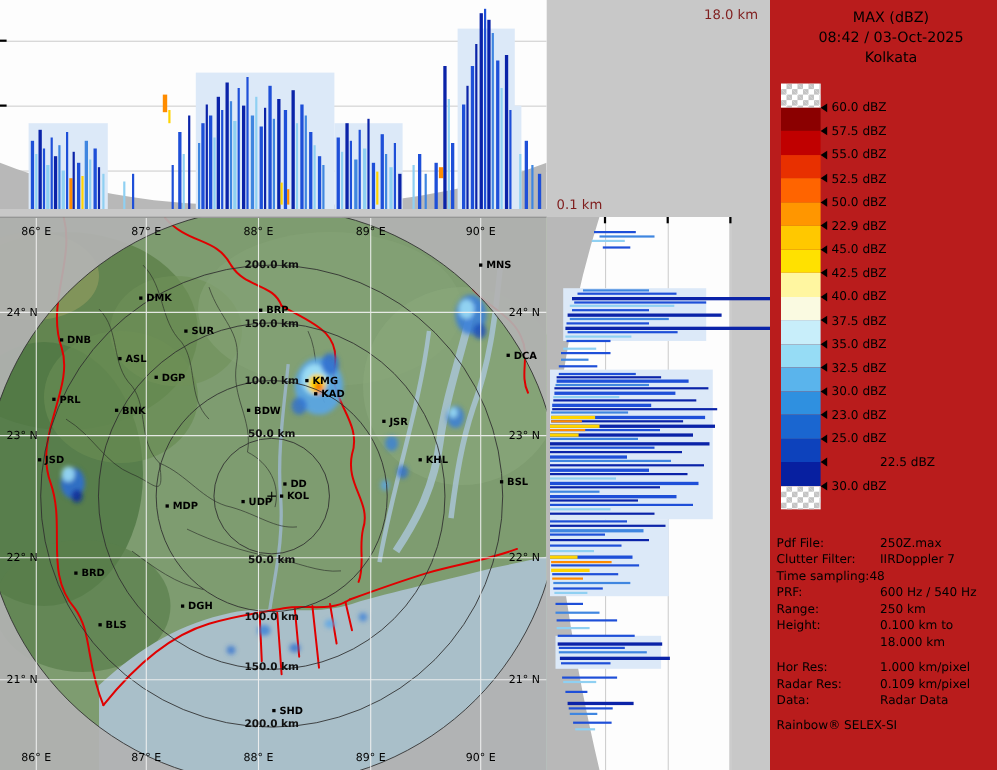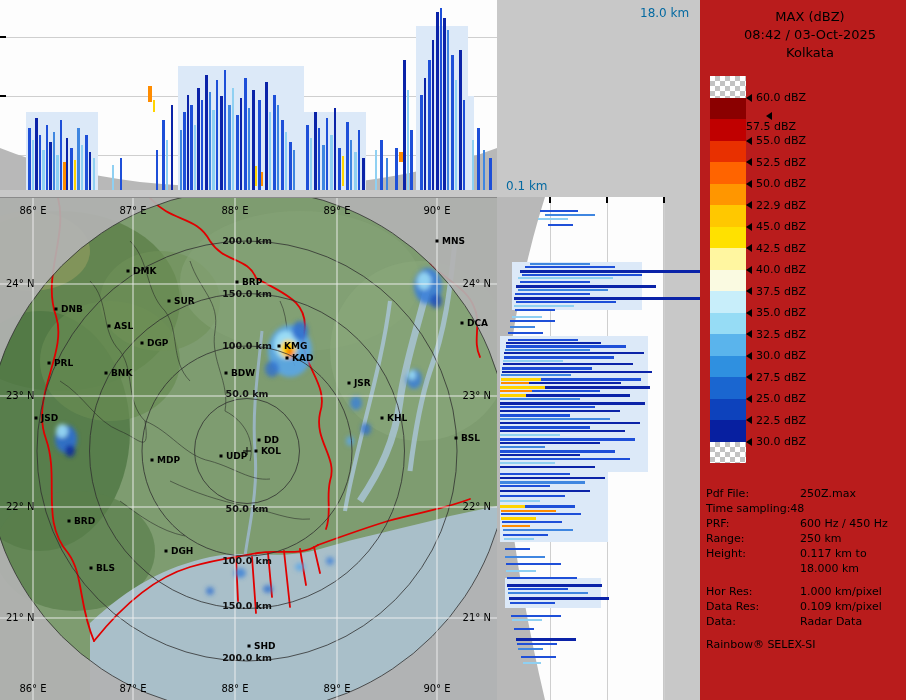"18.0 km" .float-label { color: #0369a1 -> #7f1d1d }
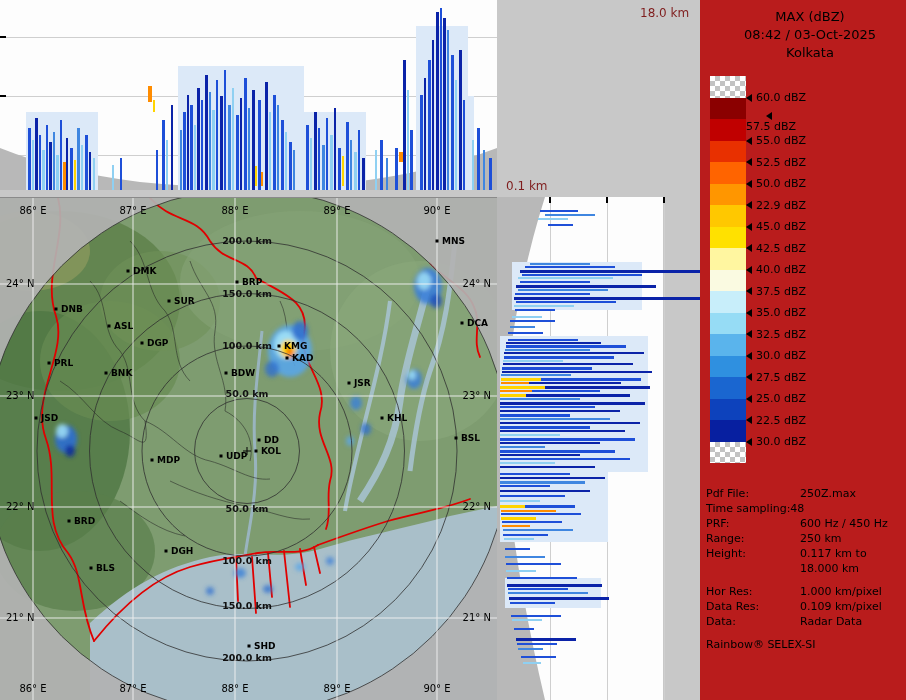"57.5 dBZ" div.scale-label { flex-direction: column -> none }
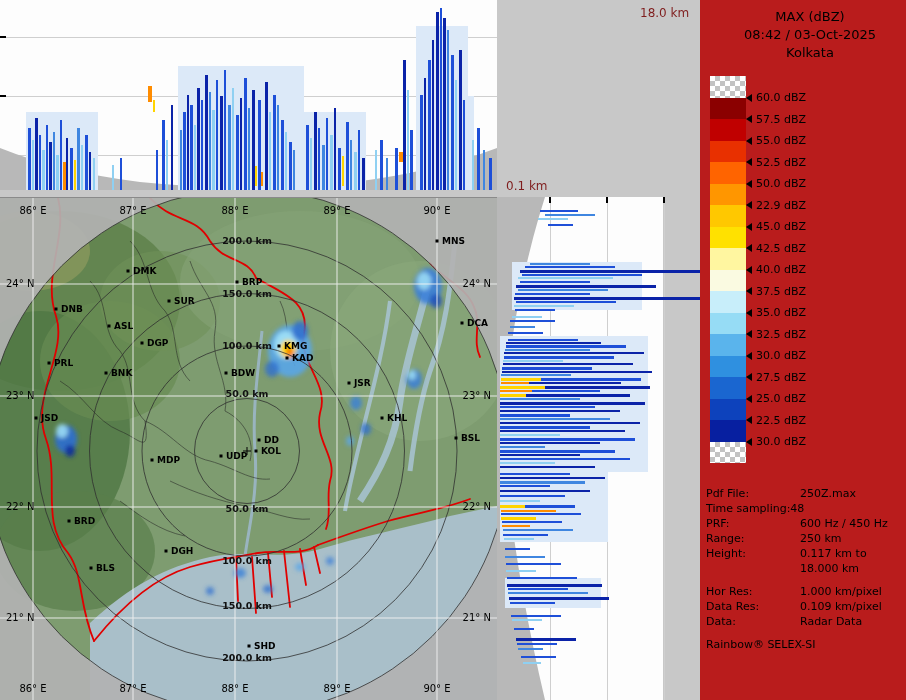"27.5 dBZ" span { text: 27.5 -> 23.0 }
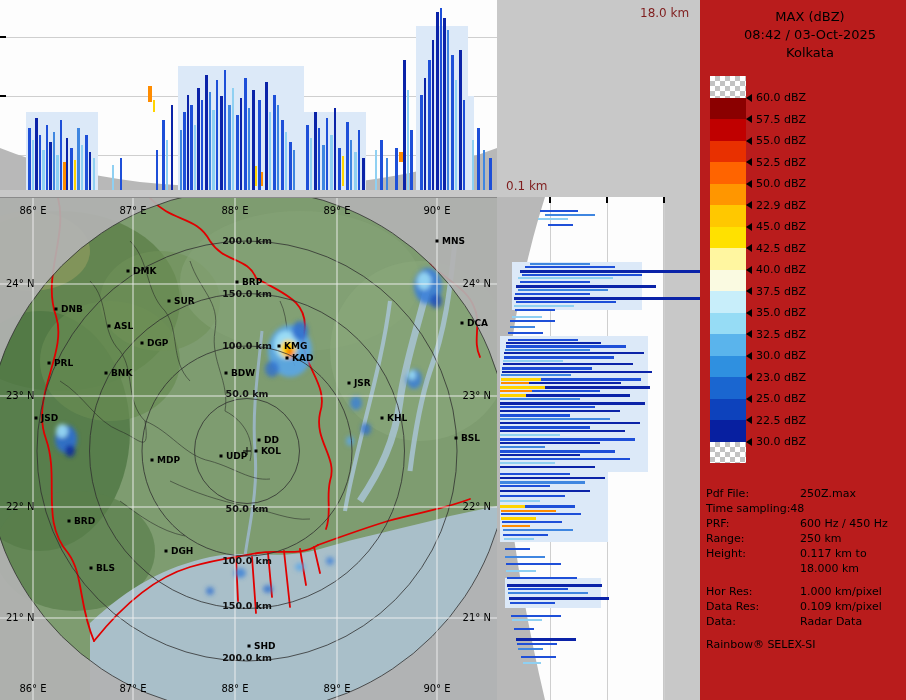"22.5 dBZ" div.scale-label { gap: none -> 44px }
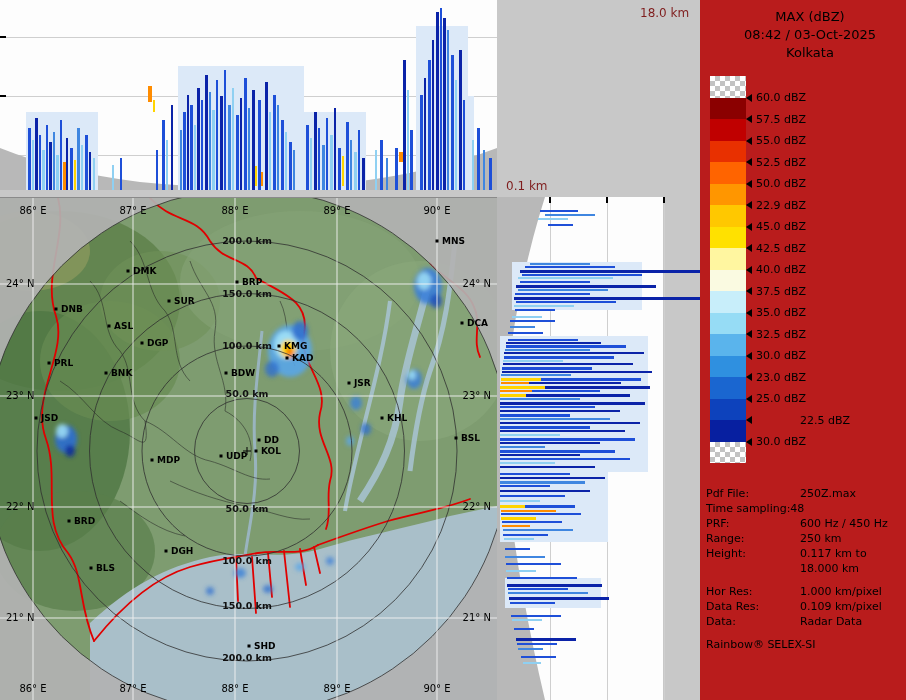"Clutter Filter:" div.info-row { html: none -> <div> <span>Clutter Filter:</span> <span>IIRDoppler 7</span> </div> }
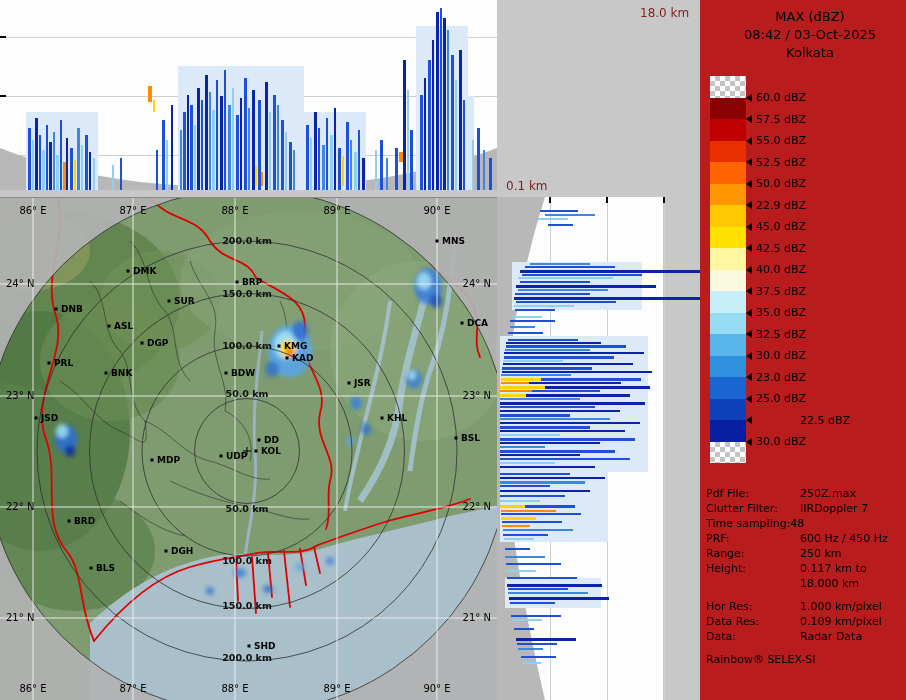"600 Hz / 450 Hz" span { text: 450 -> 540 }
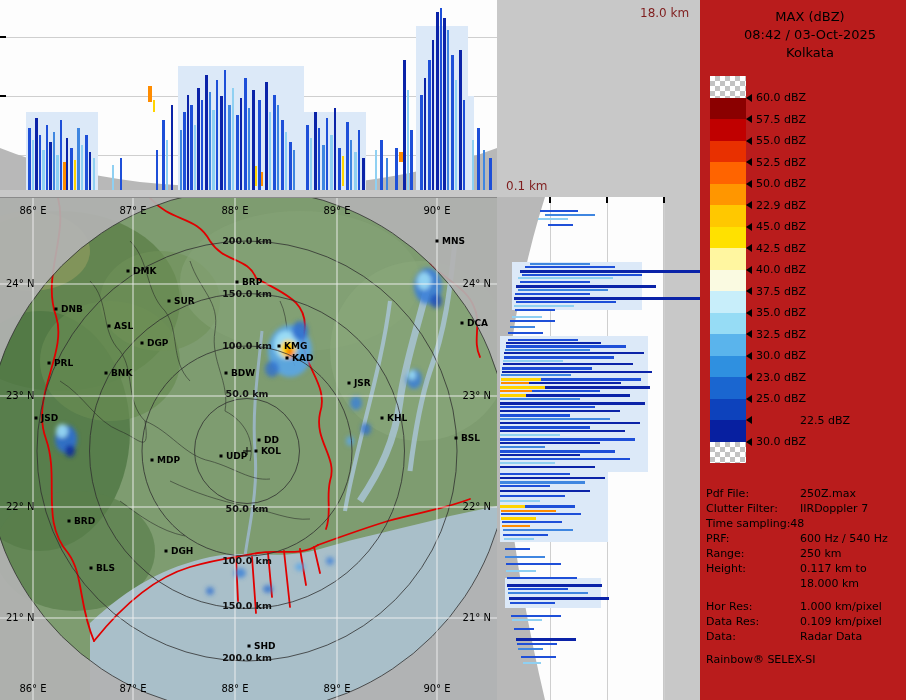"0.117 km to" span { text: 0.117 -> 0.100 }
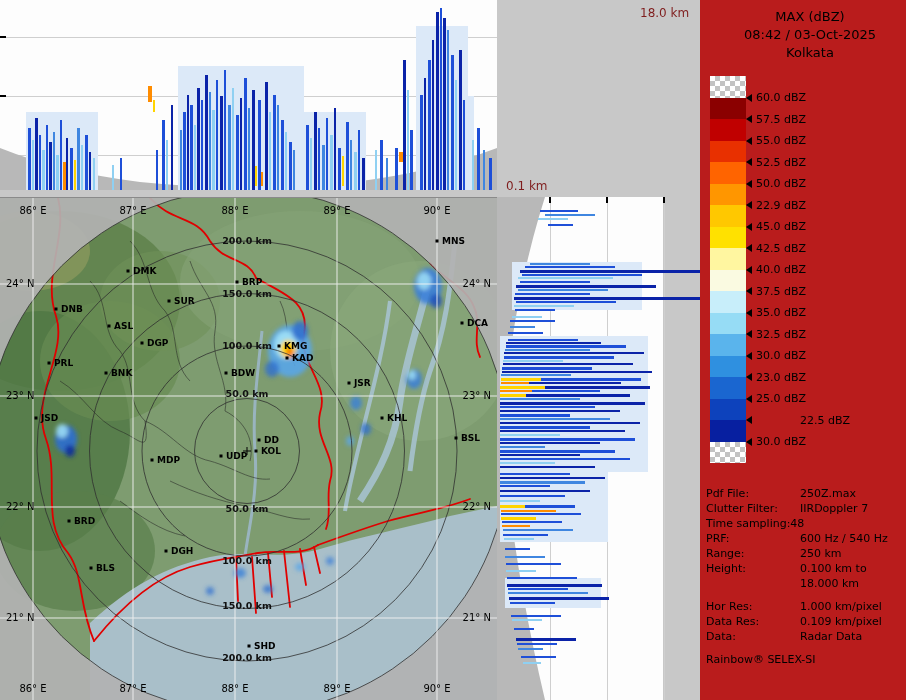"Data Res:" span.info-label { text: Data -> Radar }
